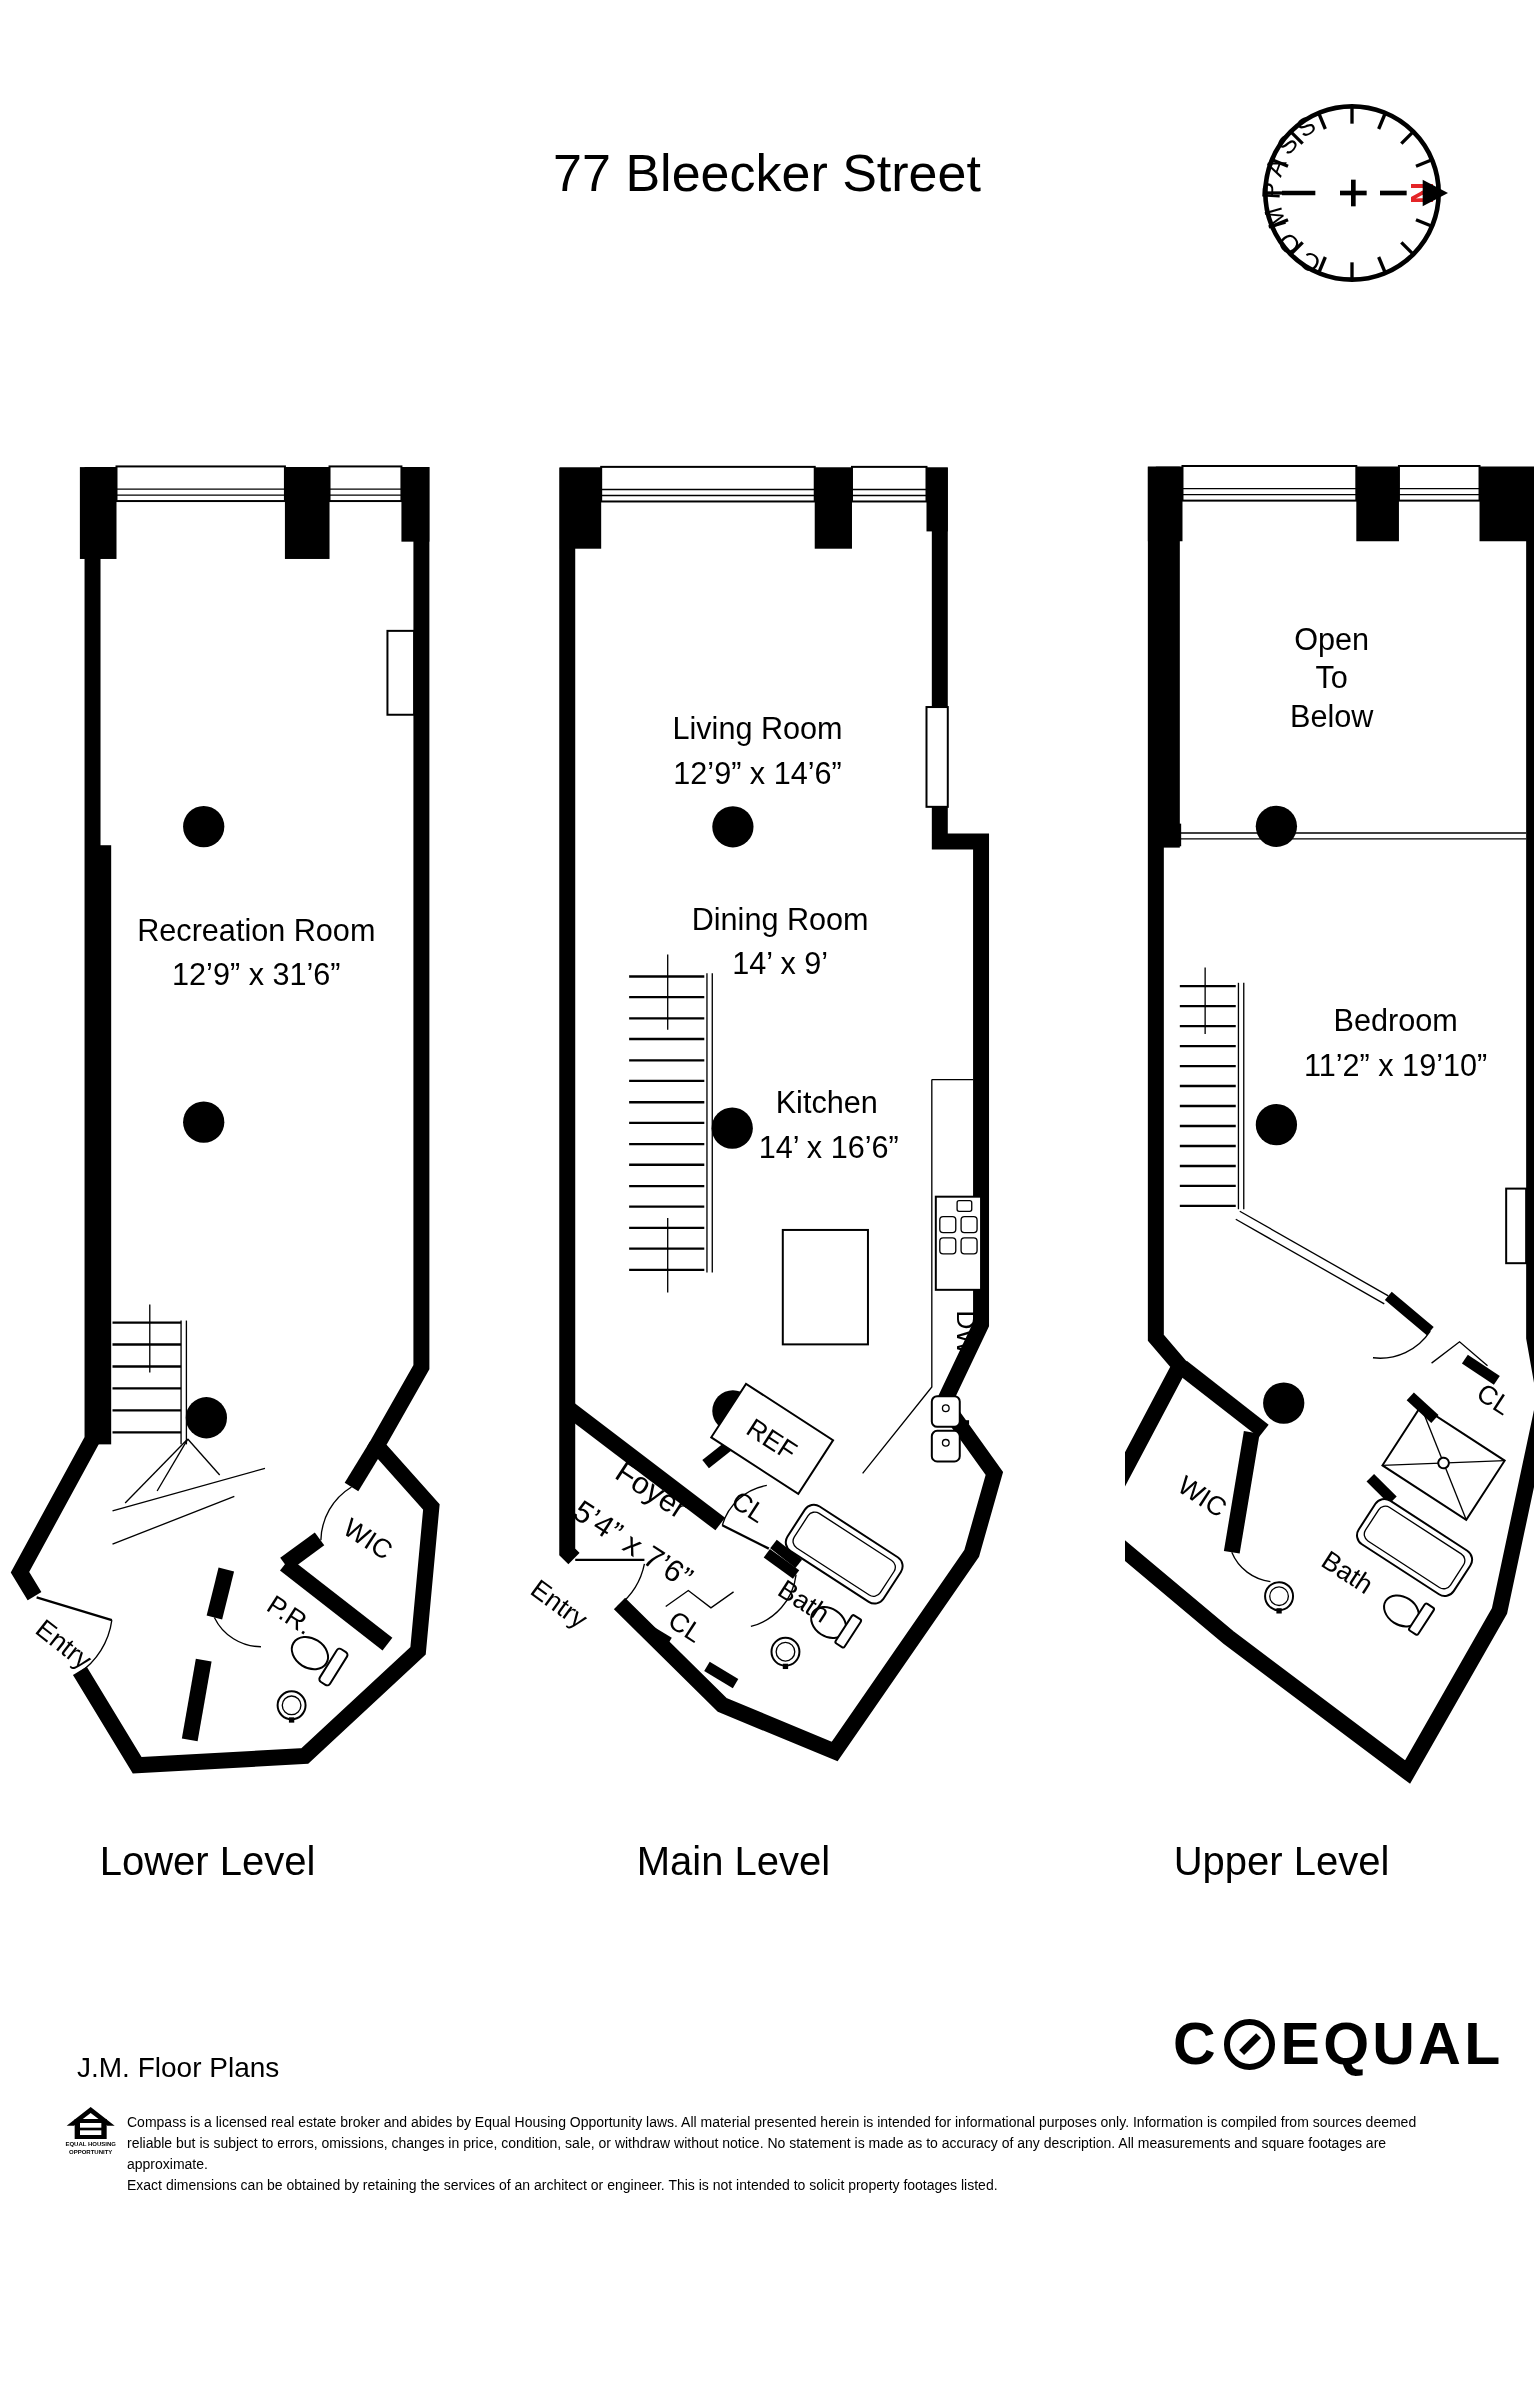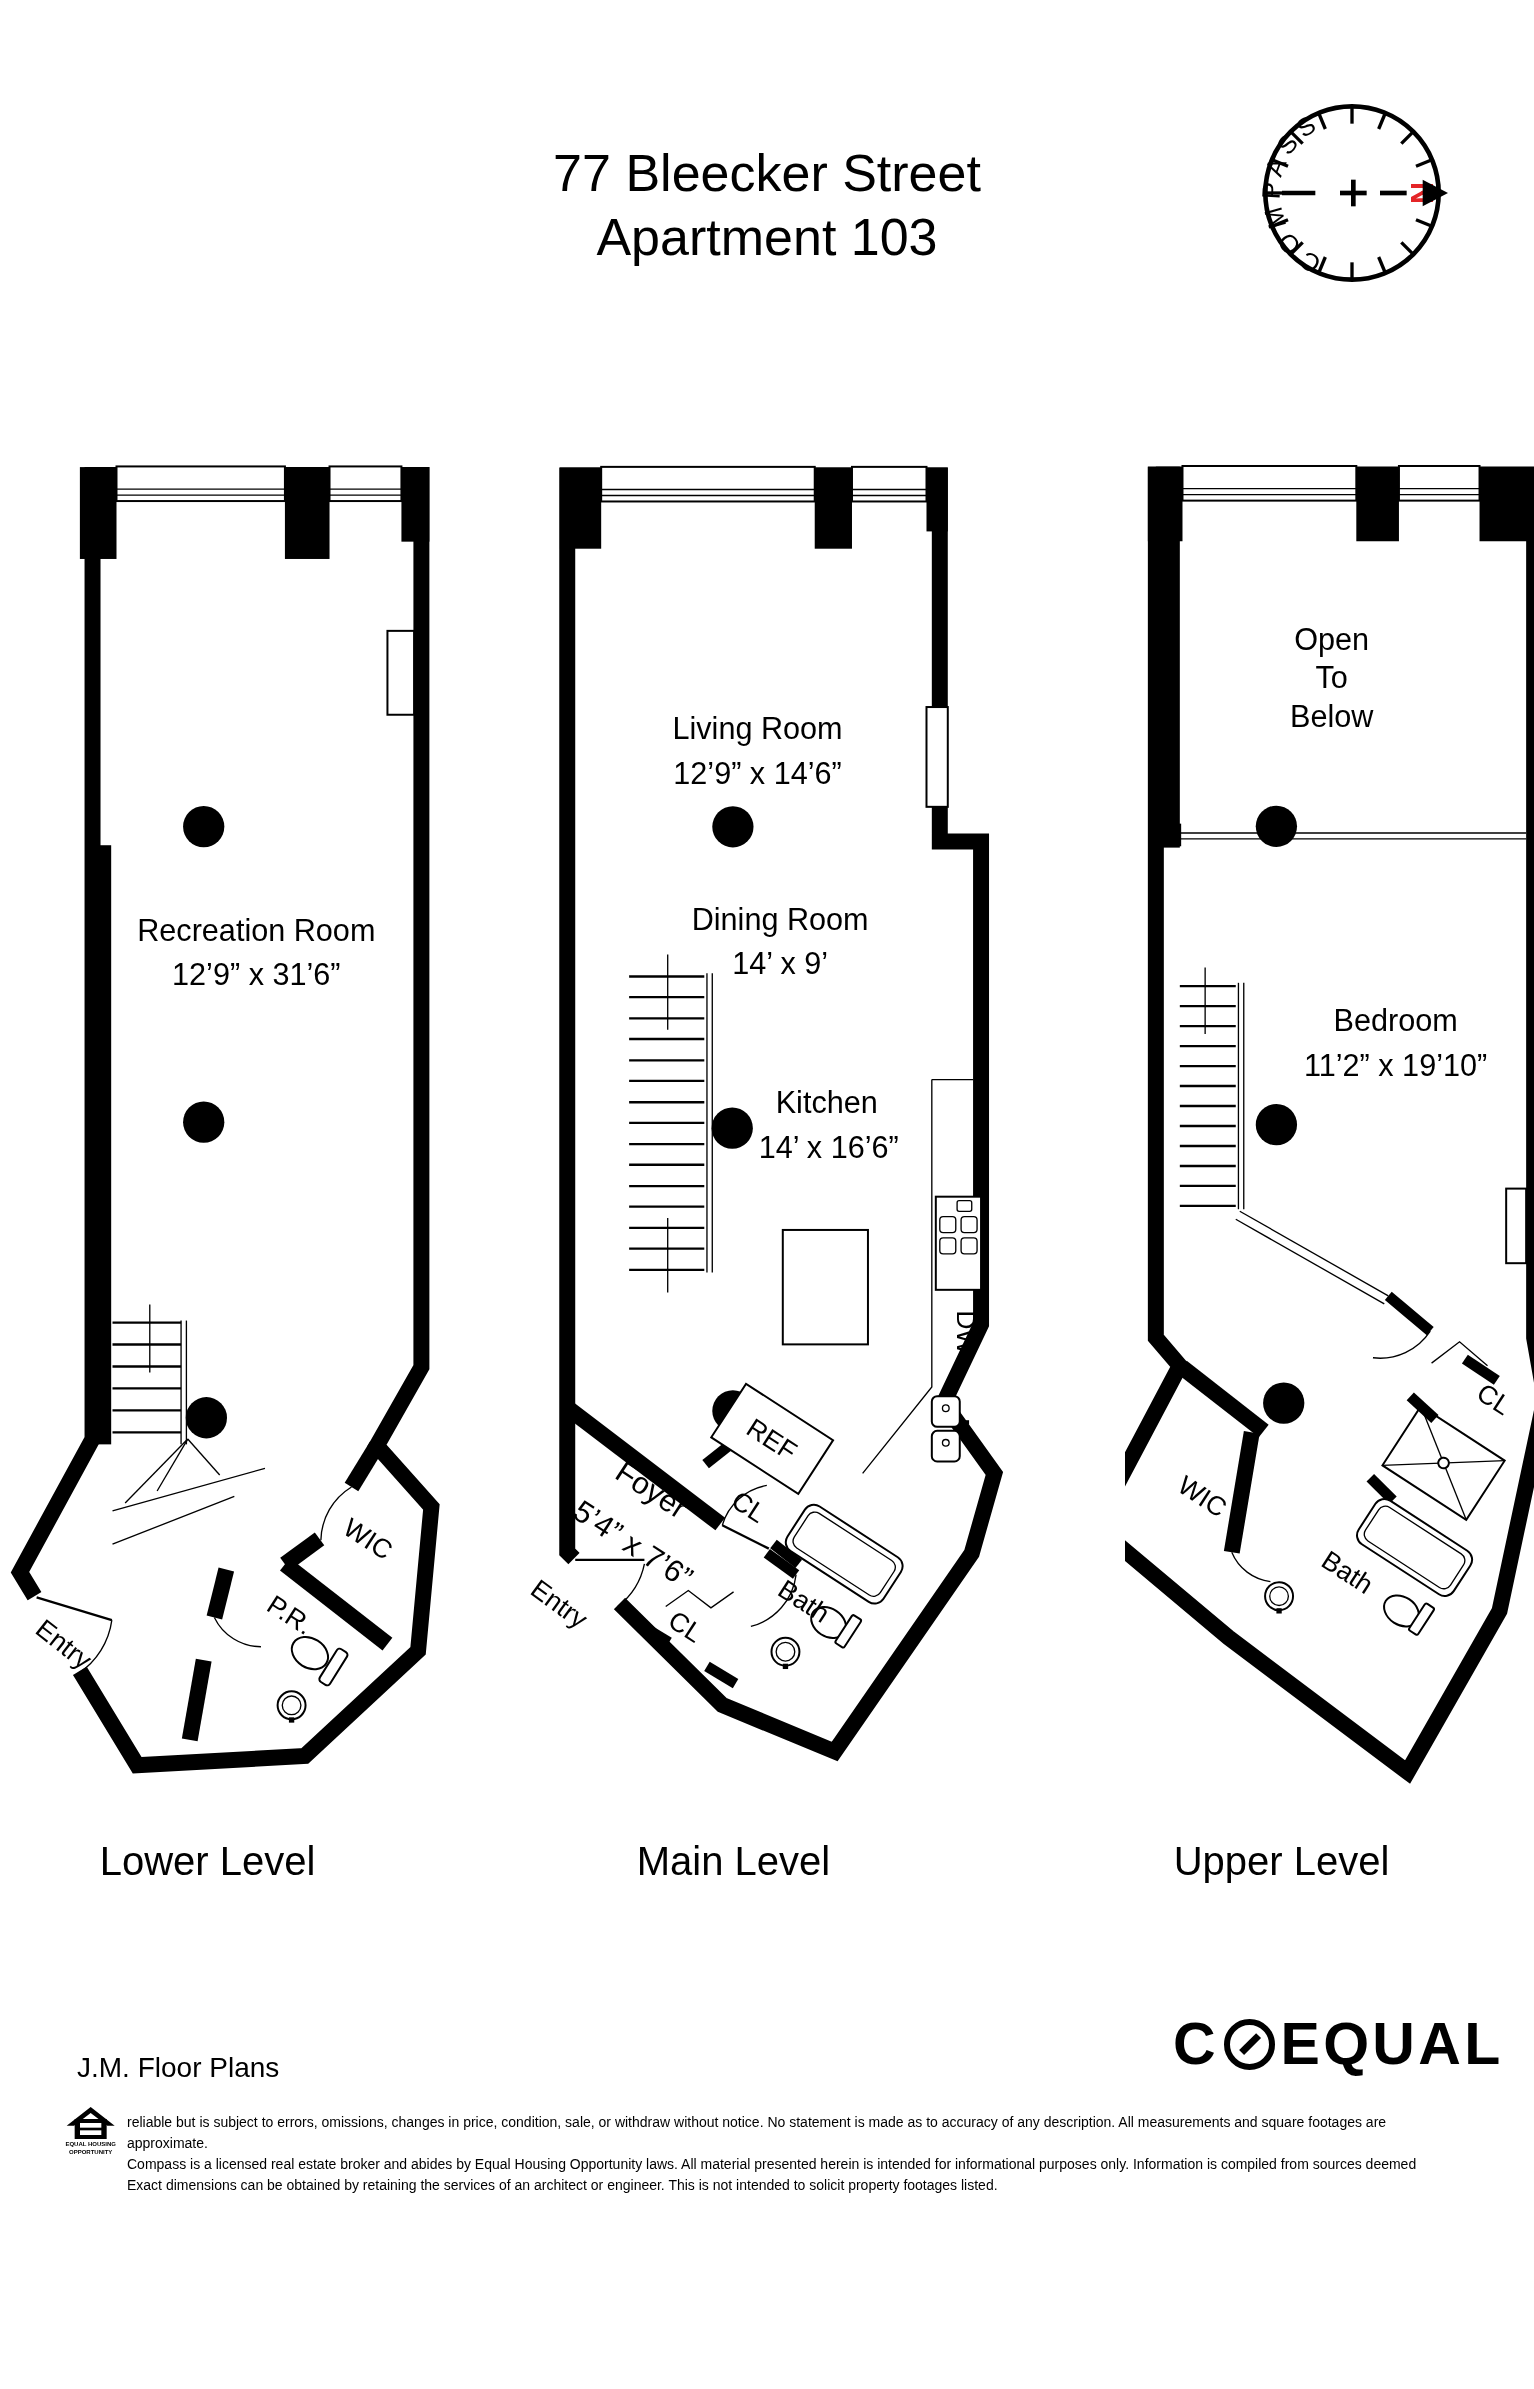"Apartment 103" div { html: <div>Apartment 103</div> -> none }
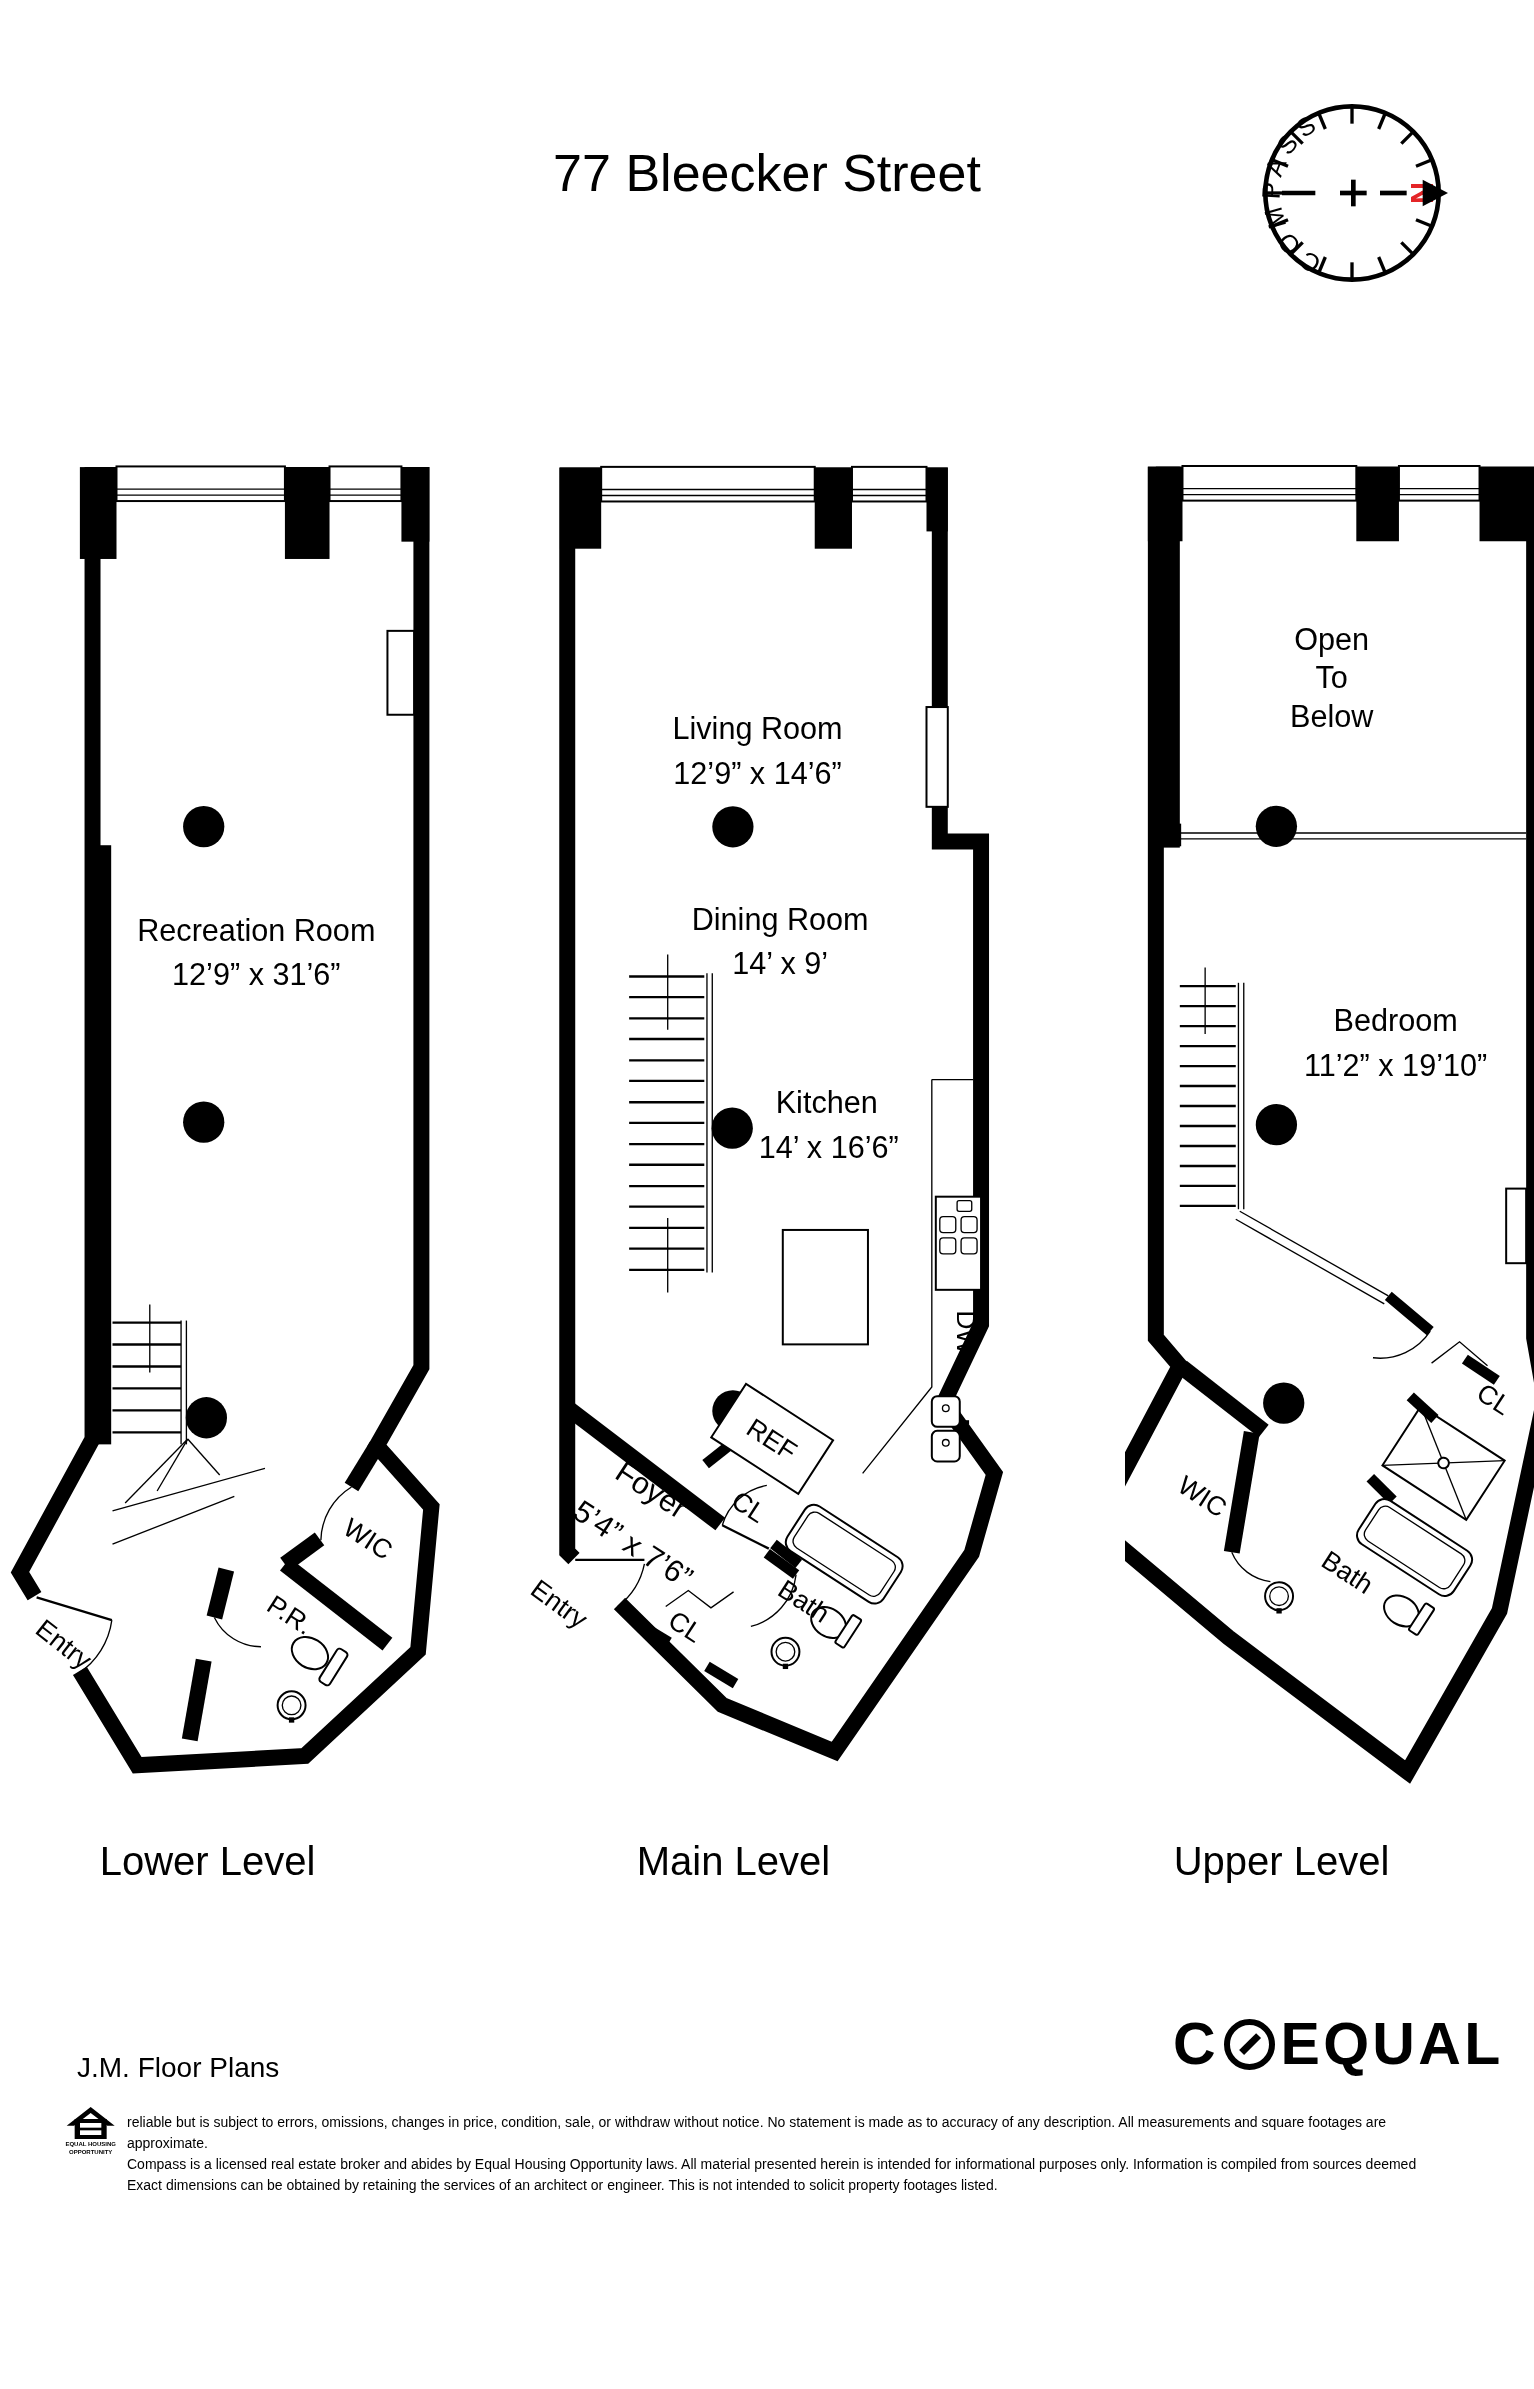"reliable but is subject to" div { order: before "Compass is a licensed real" -> after "Compass is a licensed real" }
